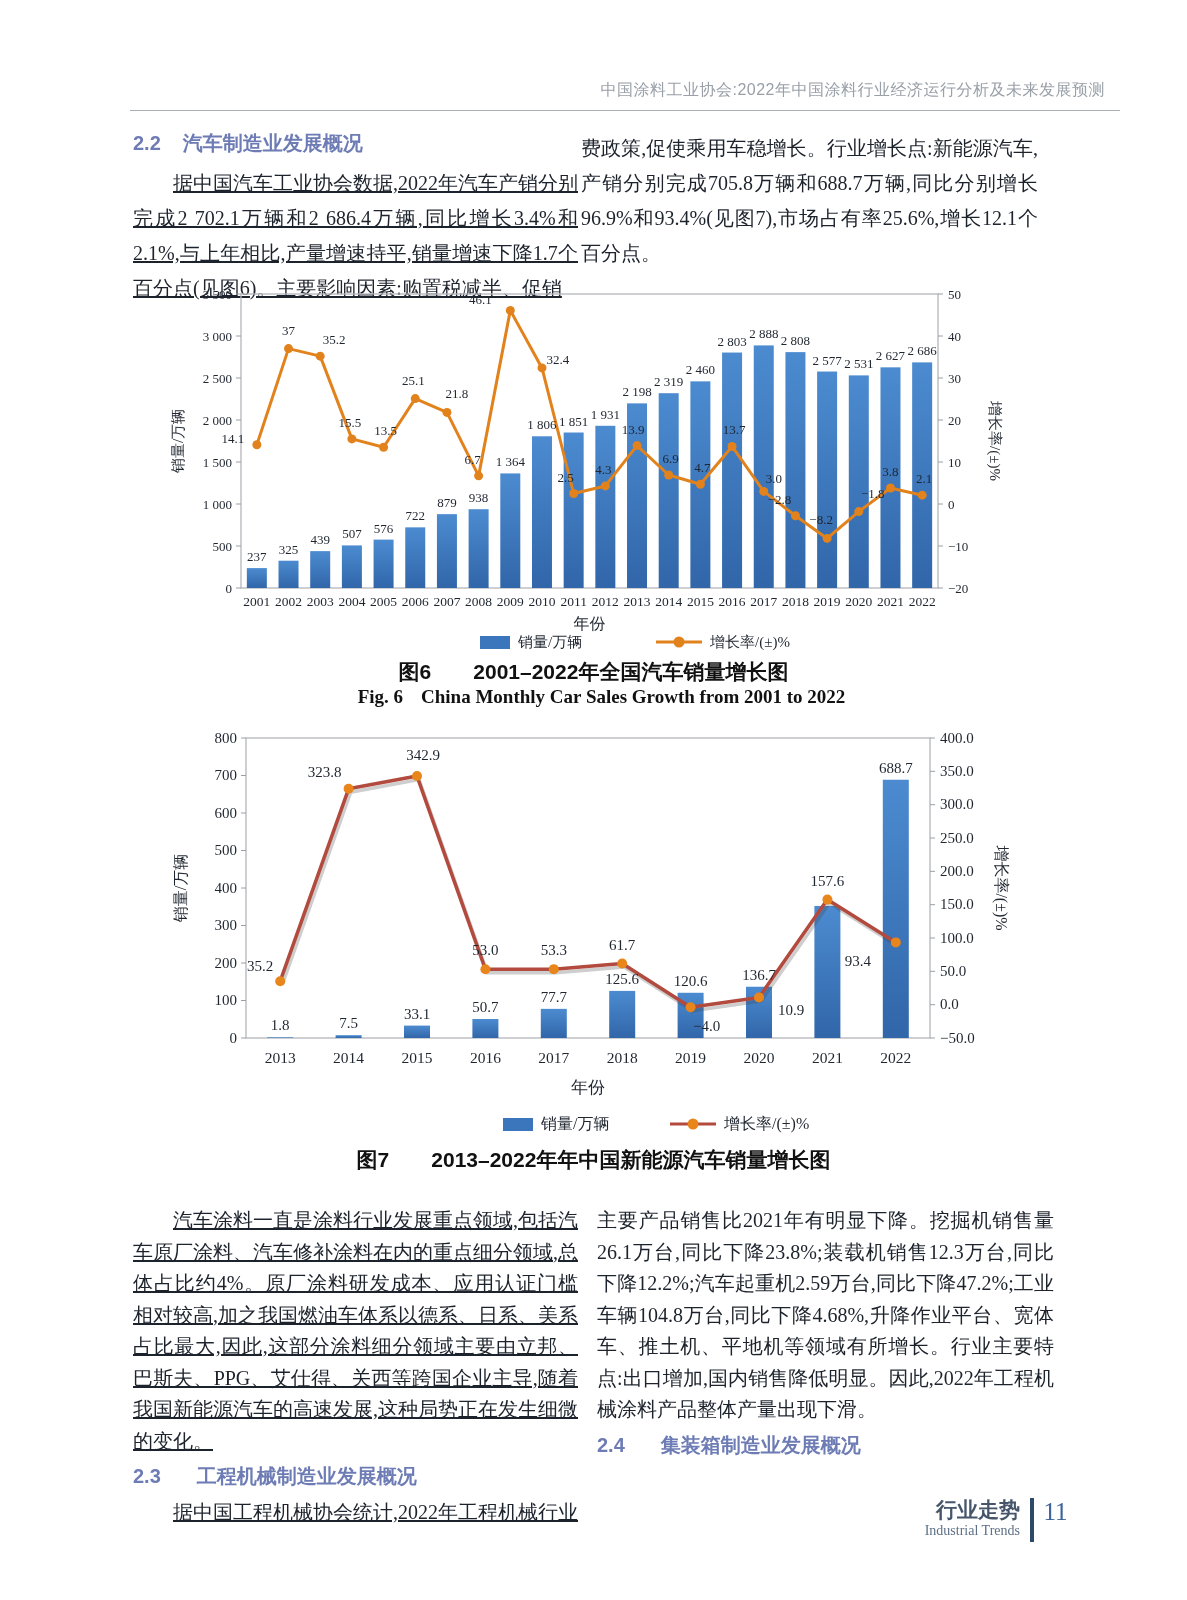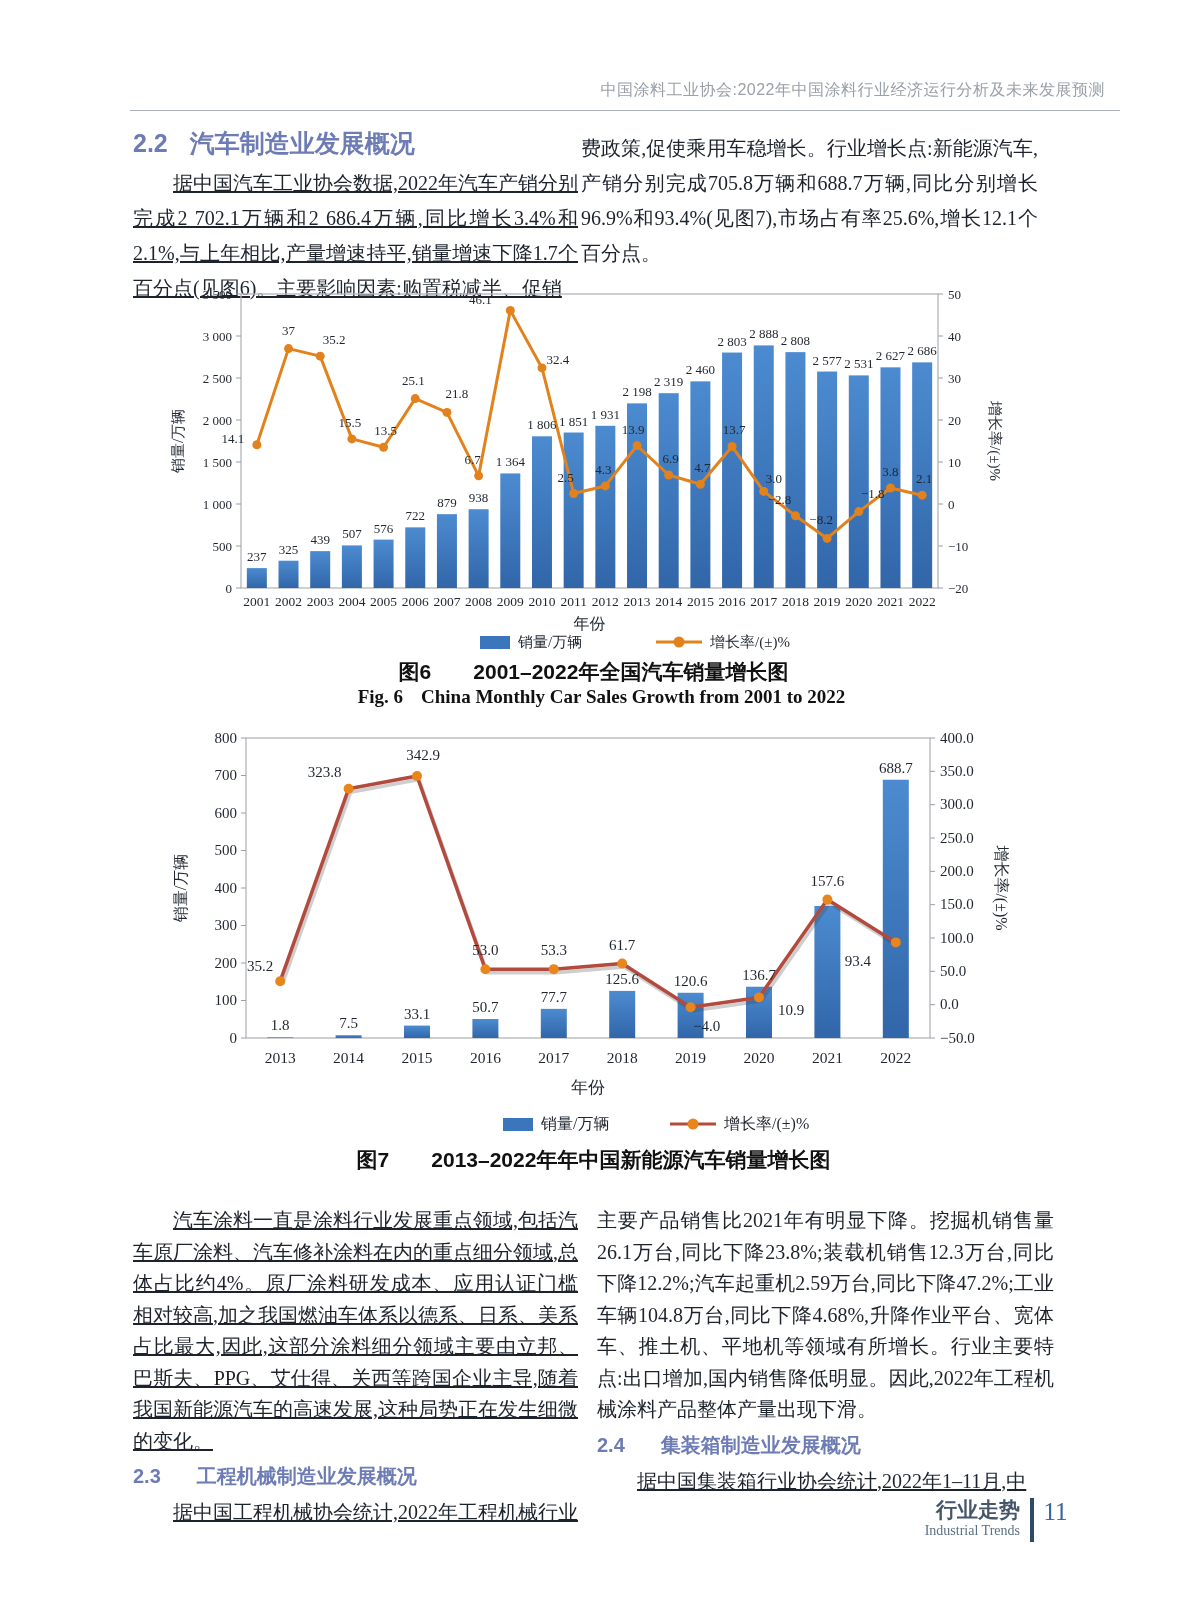"2.2 汽车制造业发展概况" .sechead { font-size: 25px -> 20px }
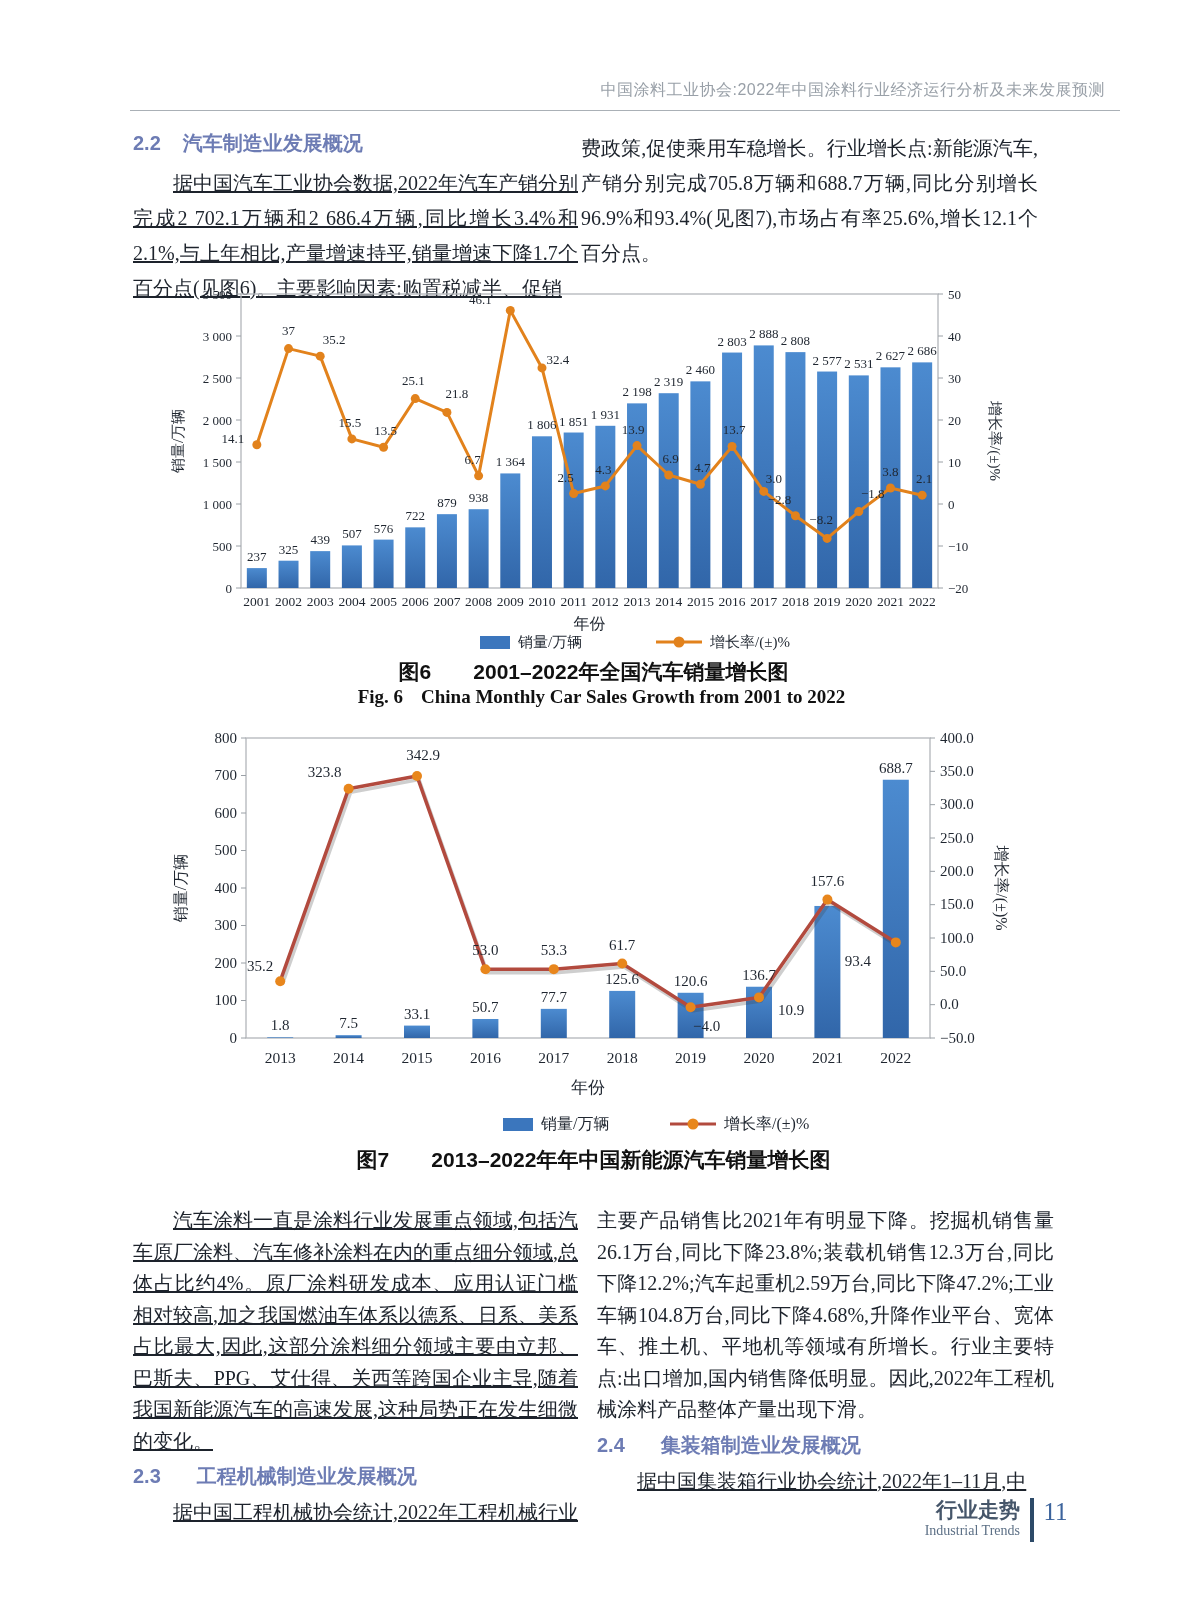"据中国集装箱行业协会统计,2022年1–11月,中" p.indent { html: <p>据中国集装箱行业协会统计,2022年1–11月,中</p> -> none }
